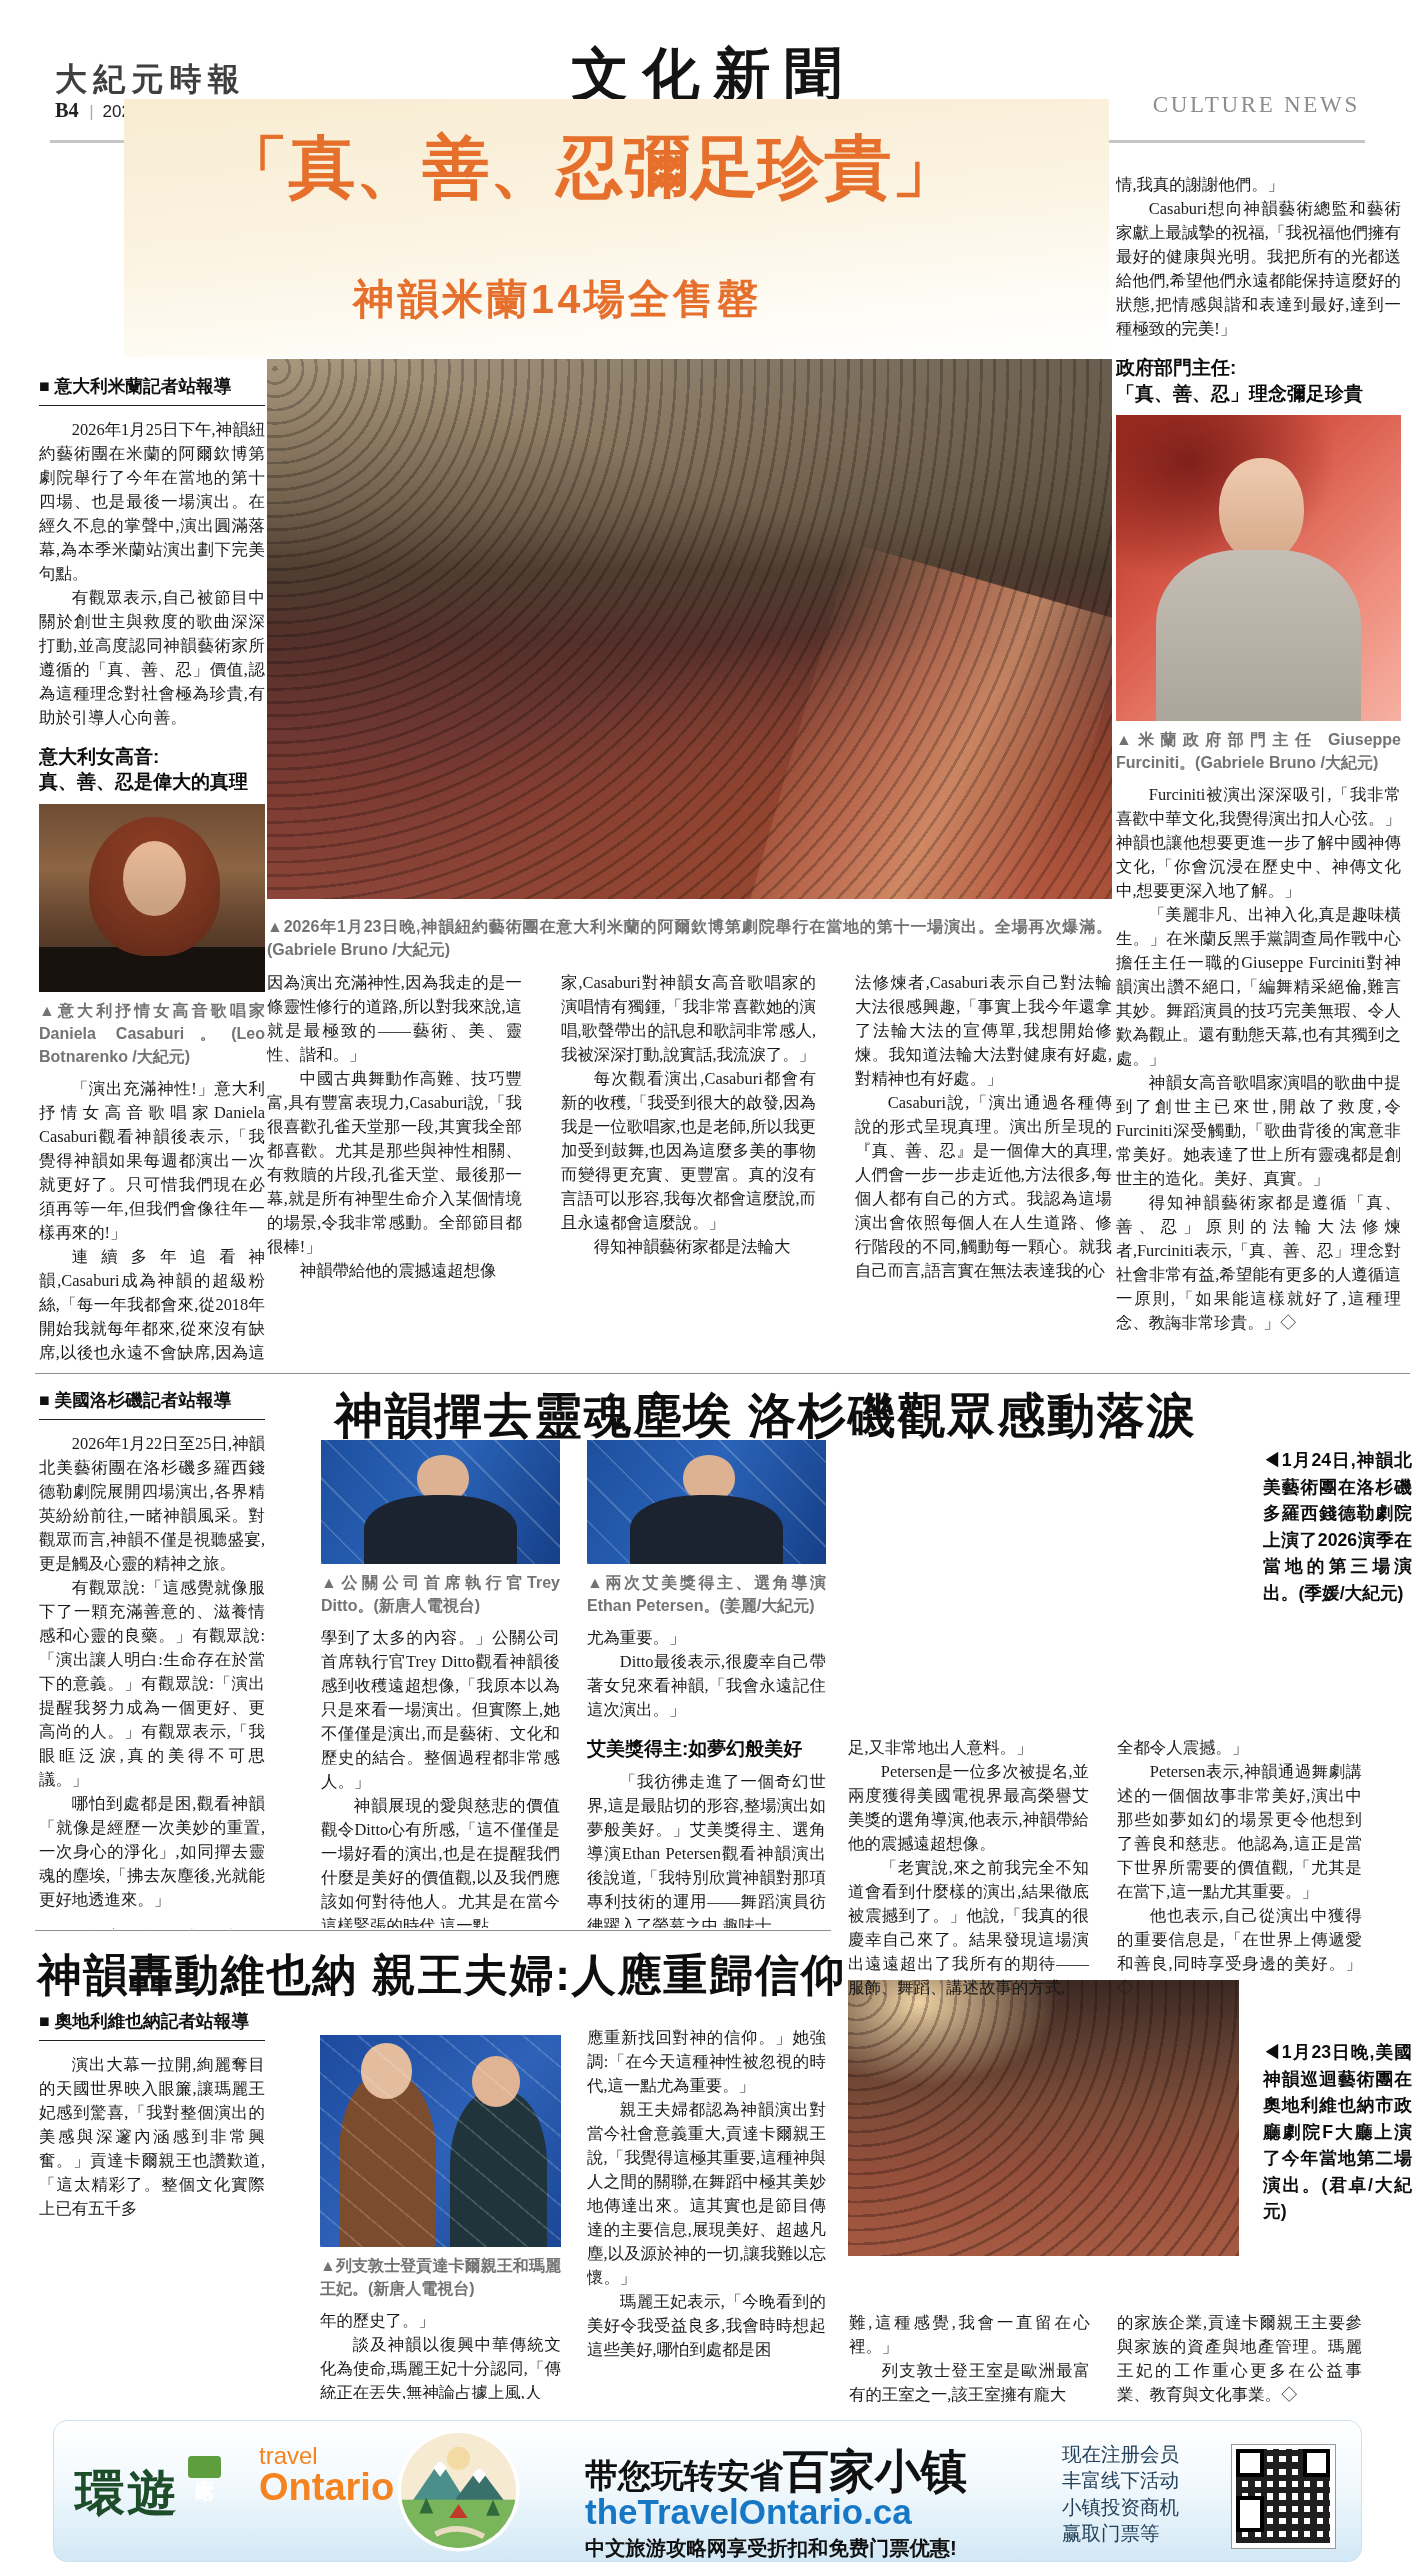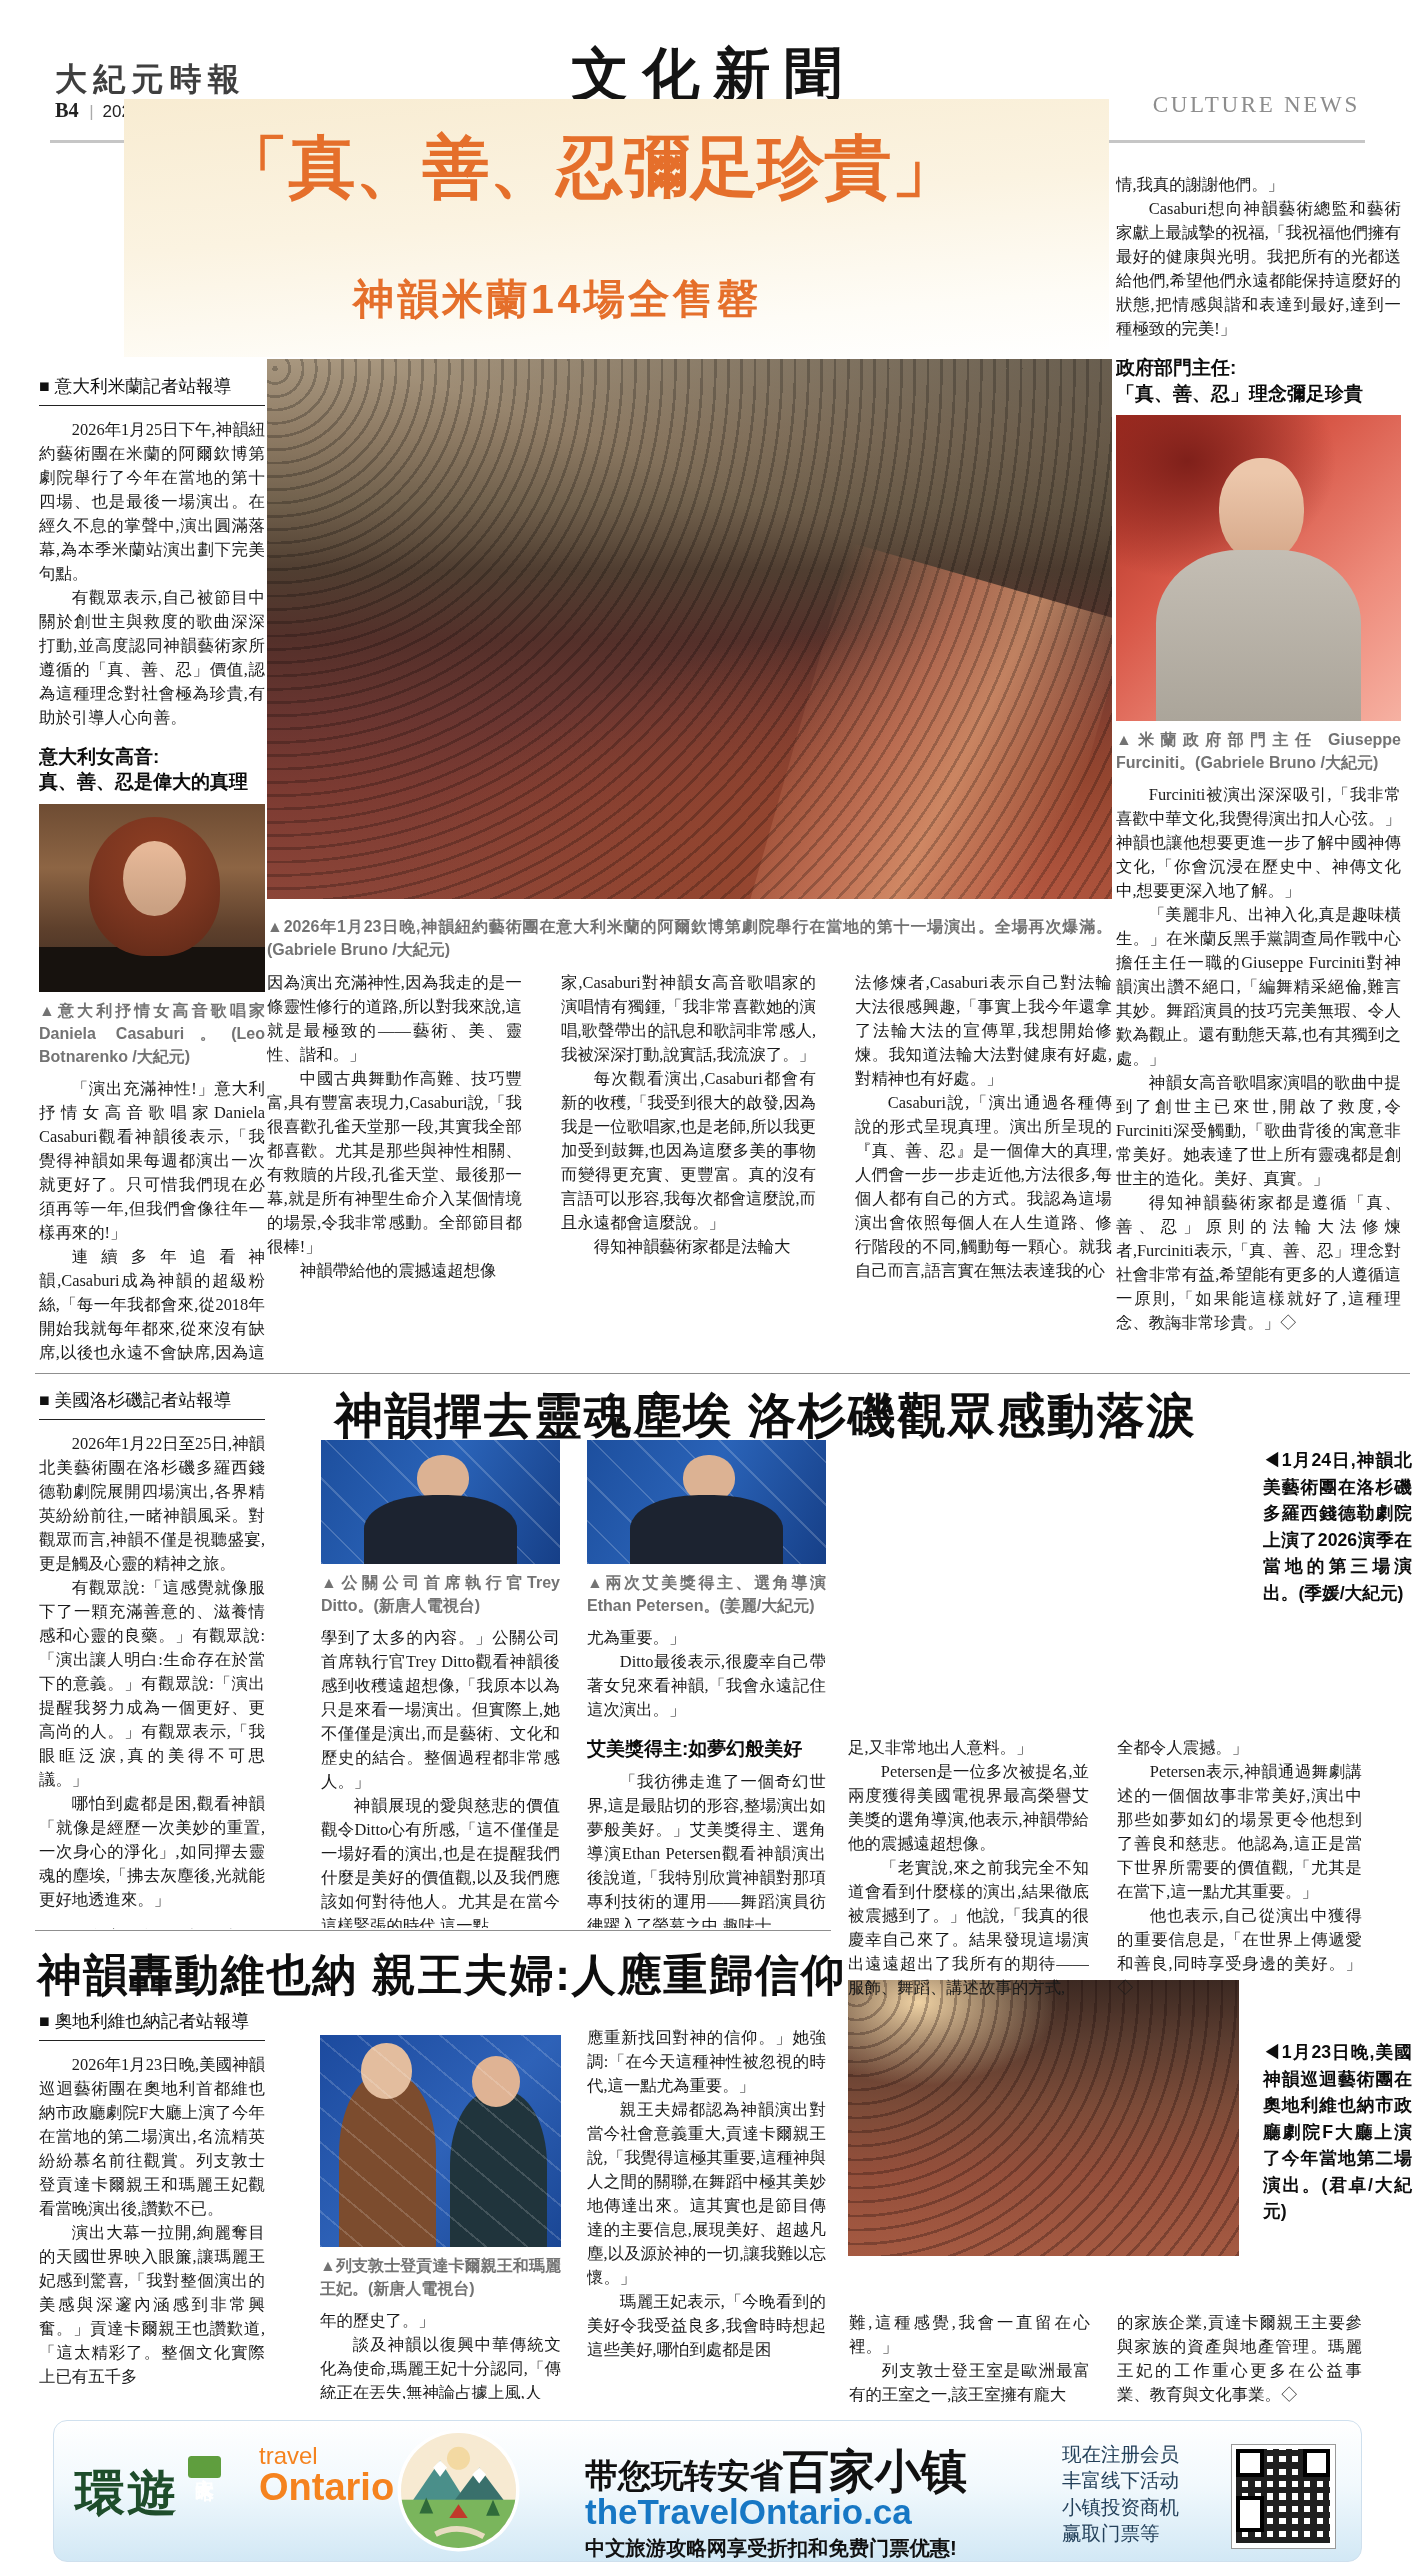"■ 意大利米蘭記者站報導" .bl { font-weight: 400 -> 700 }
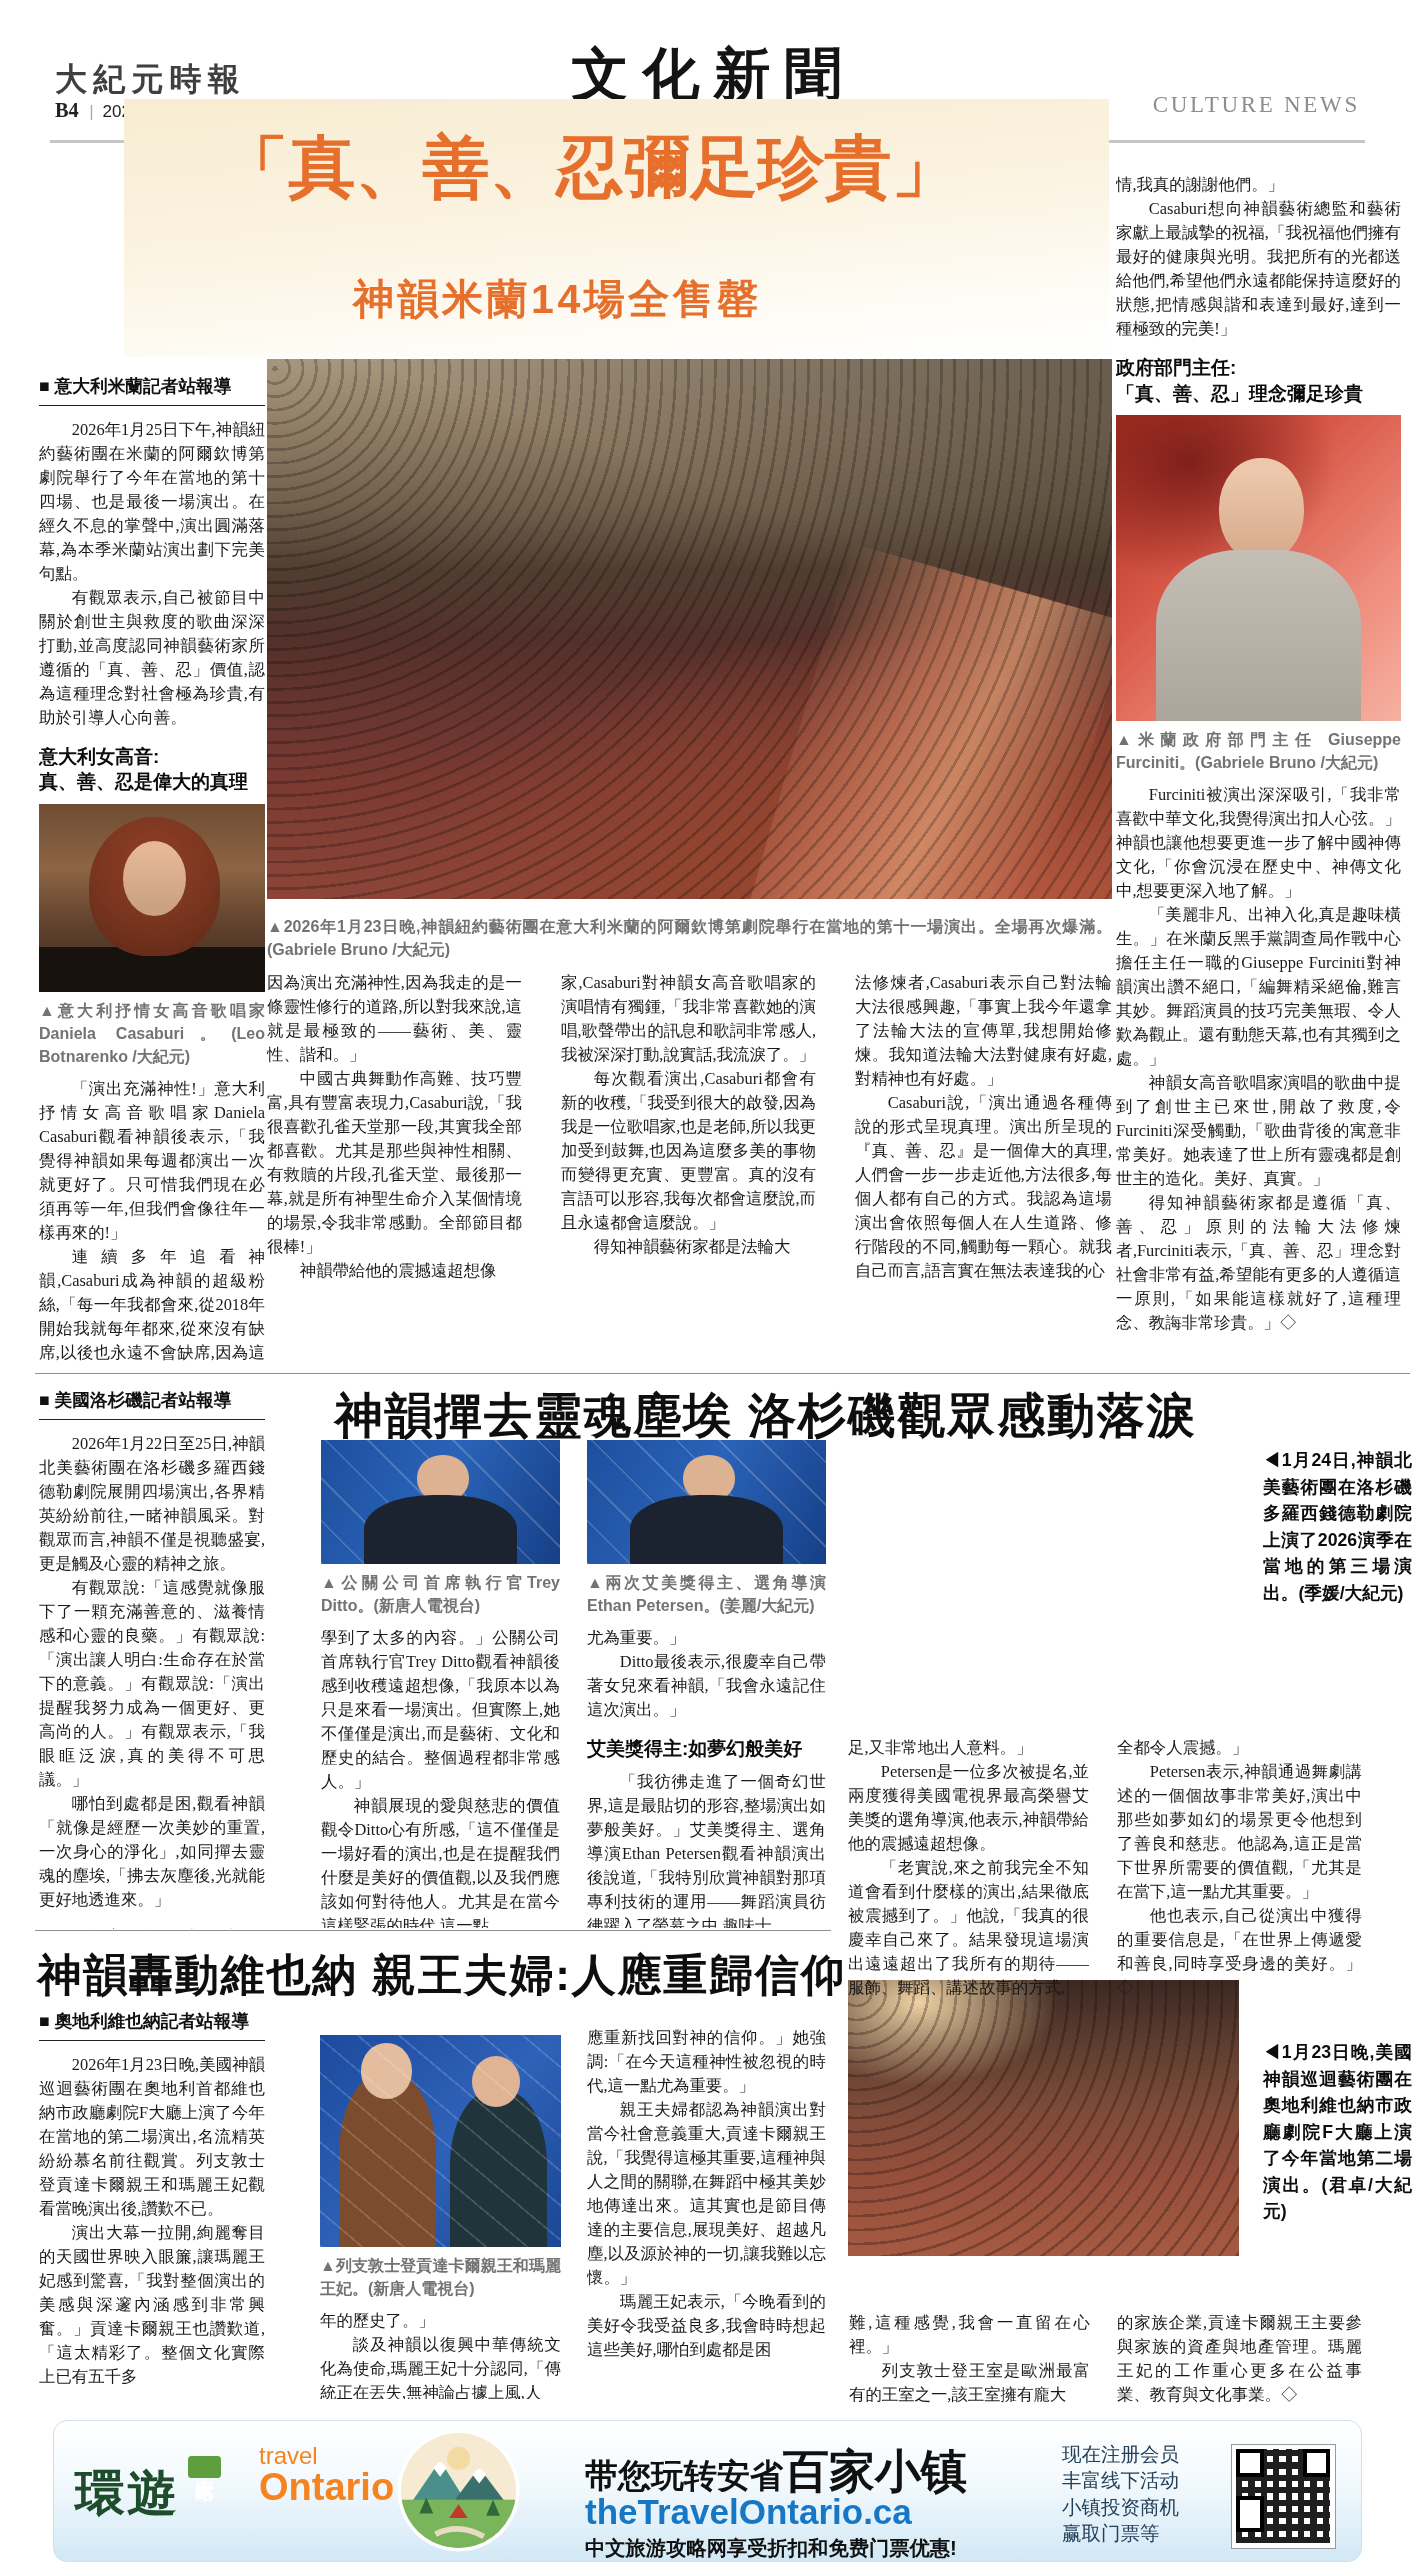"2026年1月23日晚,美國神韻巡迴藝術團在奧地利首都維也納市政廳劇院F大廳上演" p { html: <p>2026年1月23日晚,美國神韻巡迴藝術團在奧地利首都維也納市政廳劇院F大廳上演了今年在當地的第二場演出,名流精英紛紛慕名前往觀賞。列支敦士登貢達卡爾親王和瑪麗王妃觀看當晚演出後,讚歎不已。</p> -> none }
